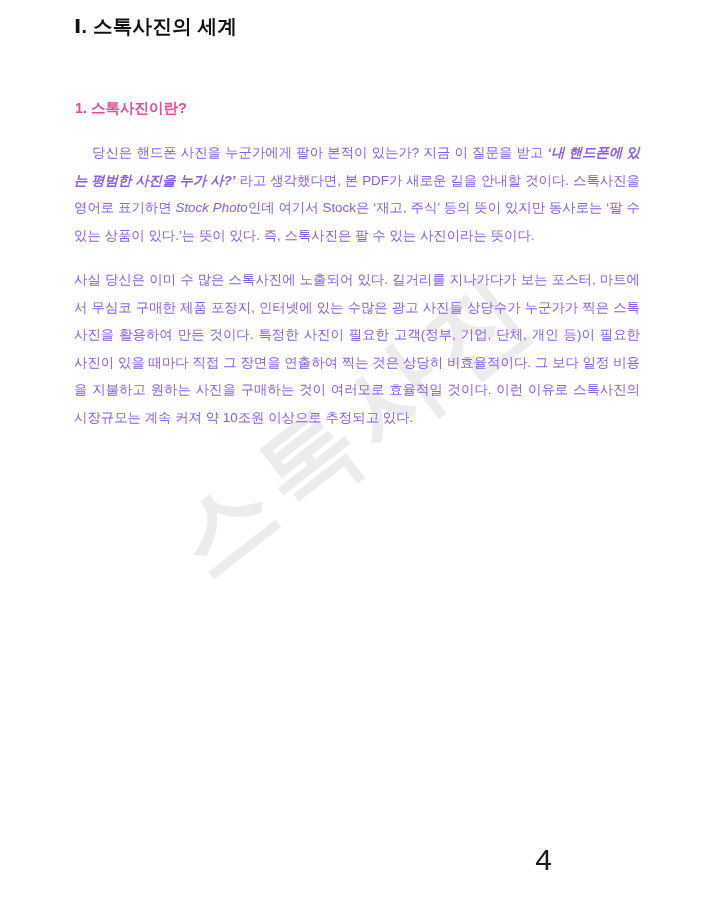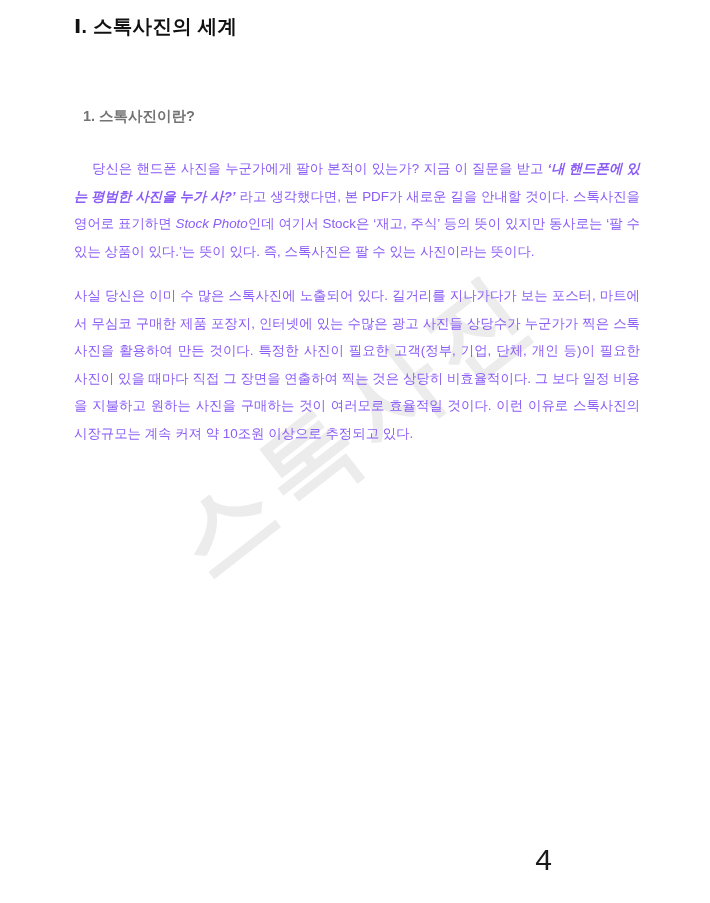"1. 스톡사진이란?" h2.doc-subheading { color: #737373 -> #ec4899; margin: 8px -> 0 }
